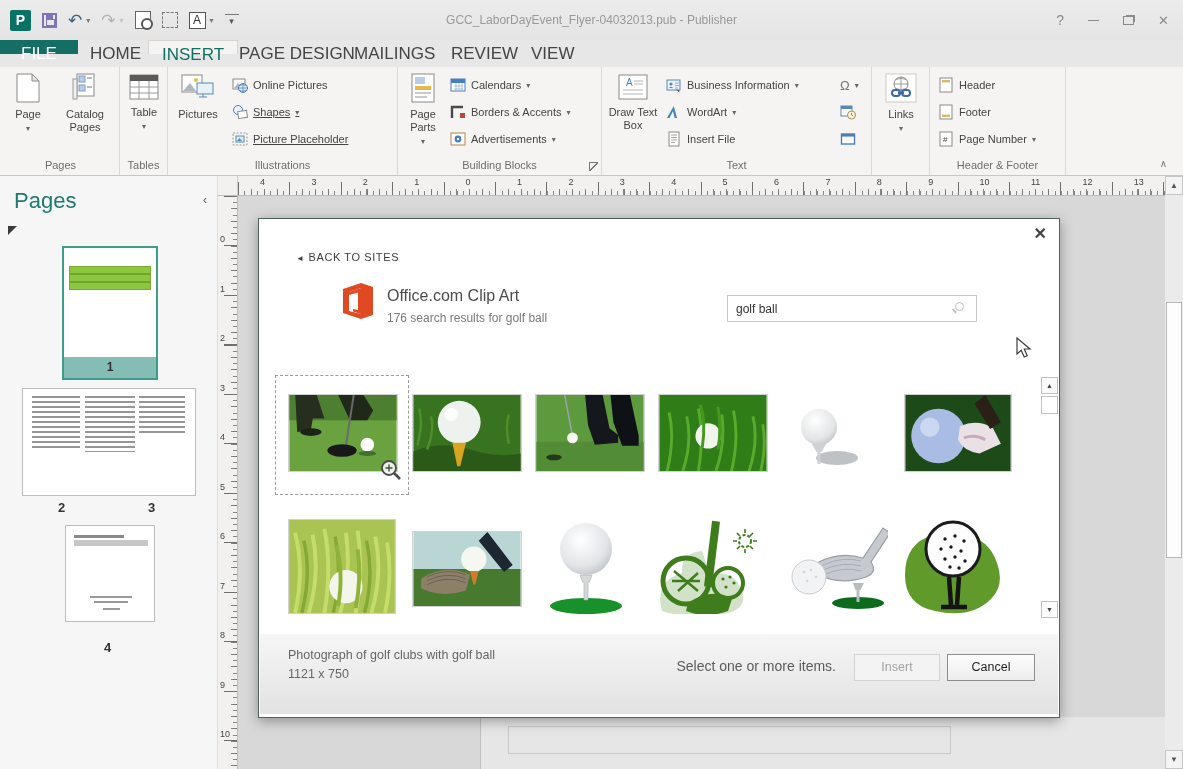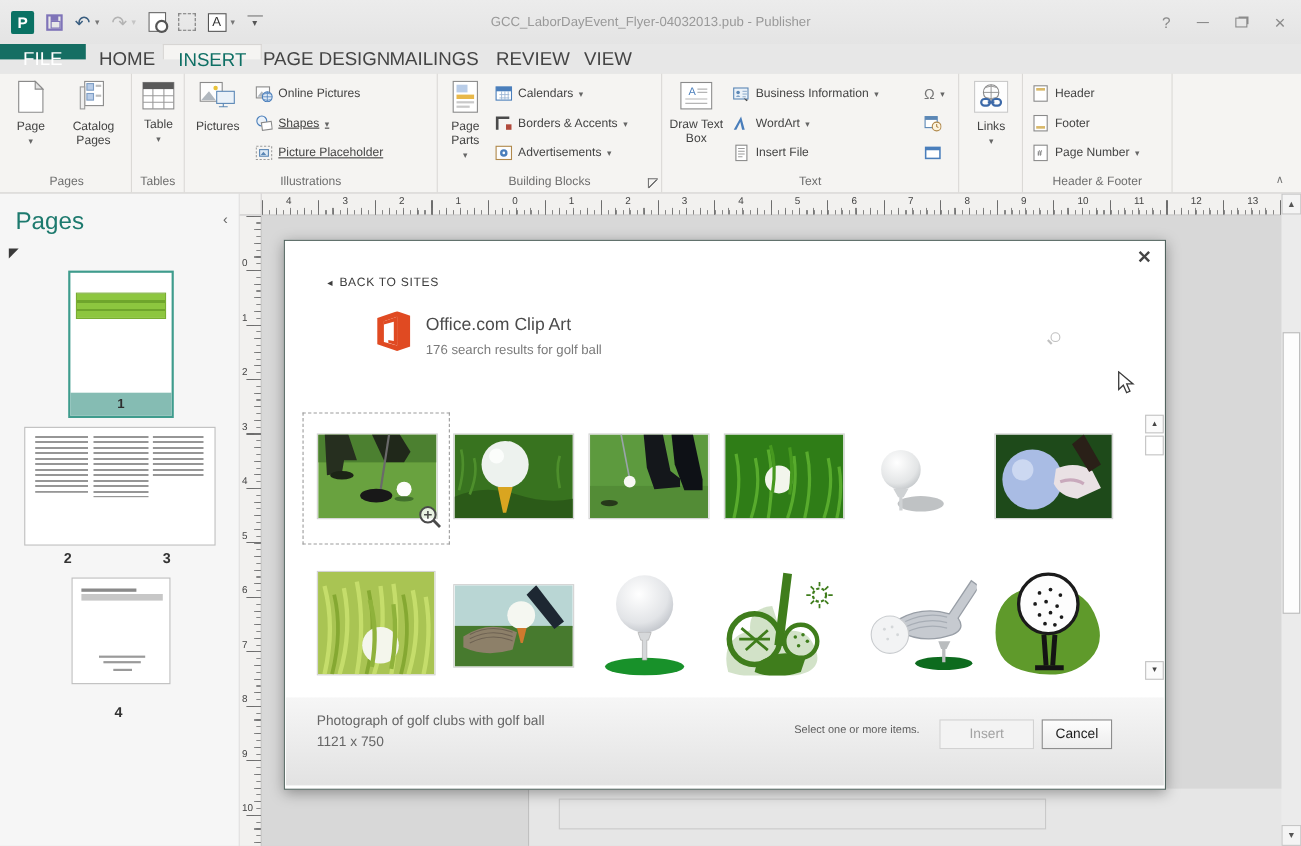"golf ball" input.abs { html: none -> <input> }
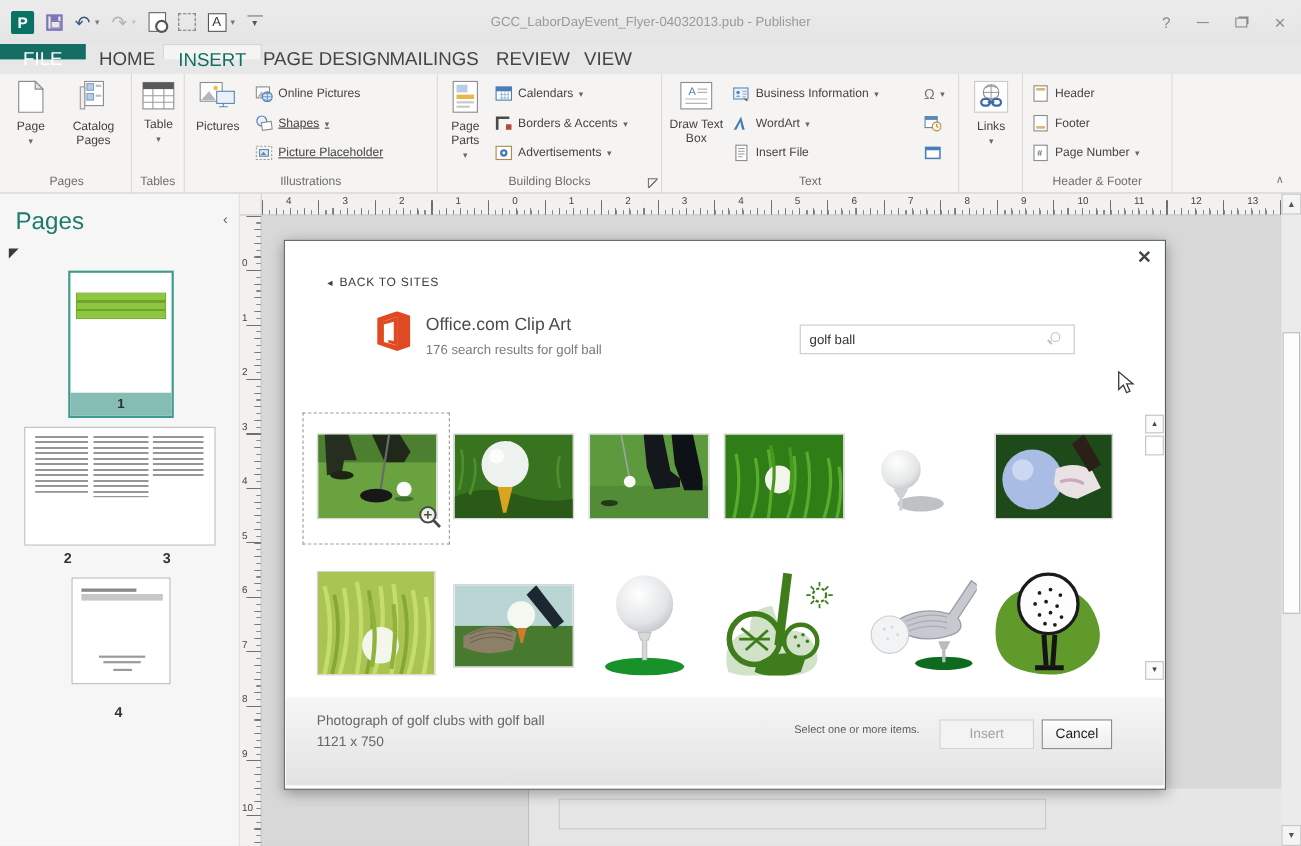"Select one or more items." #dlg-hint { font-size: 10px -> 14px }
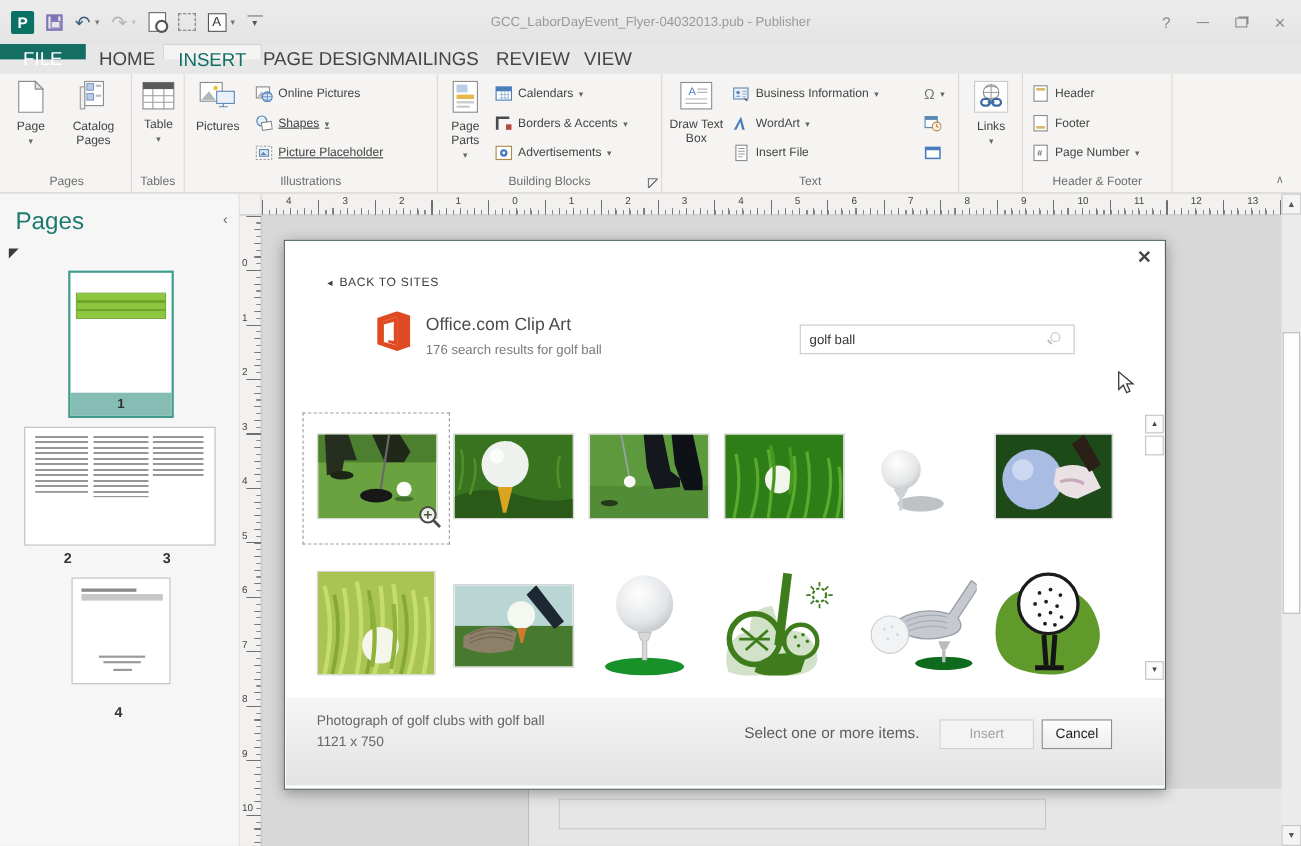"Cancel" #btn-cancel { width: 64px -> 88px }
